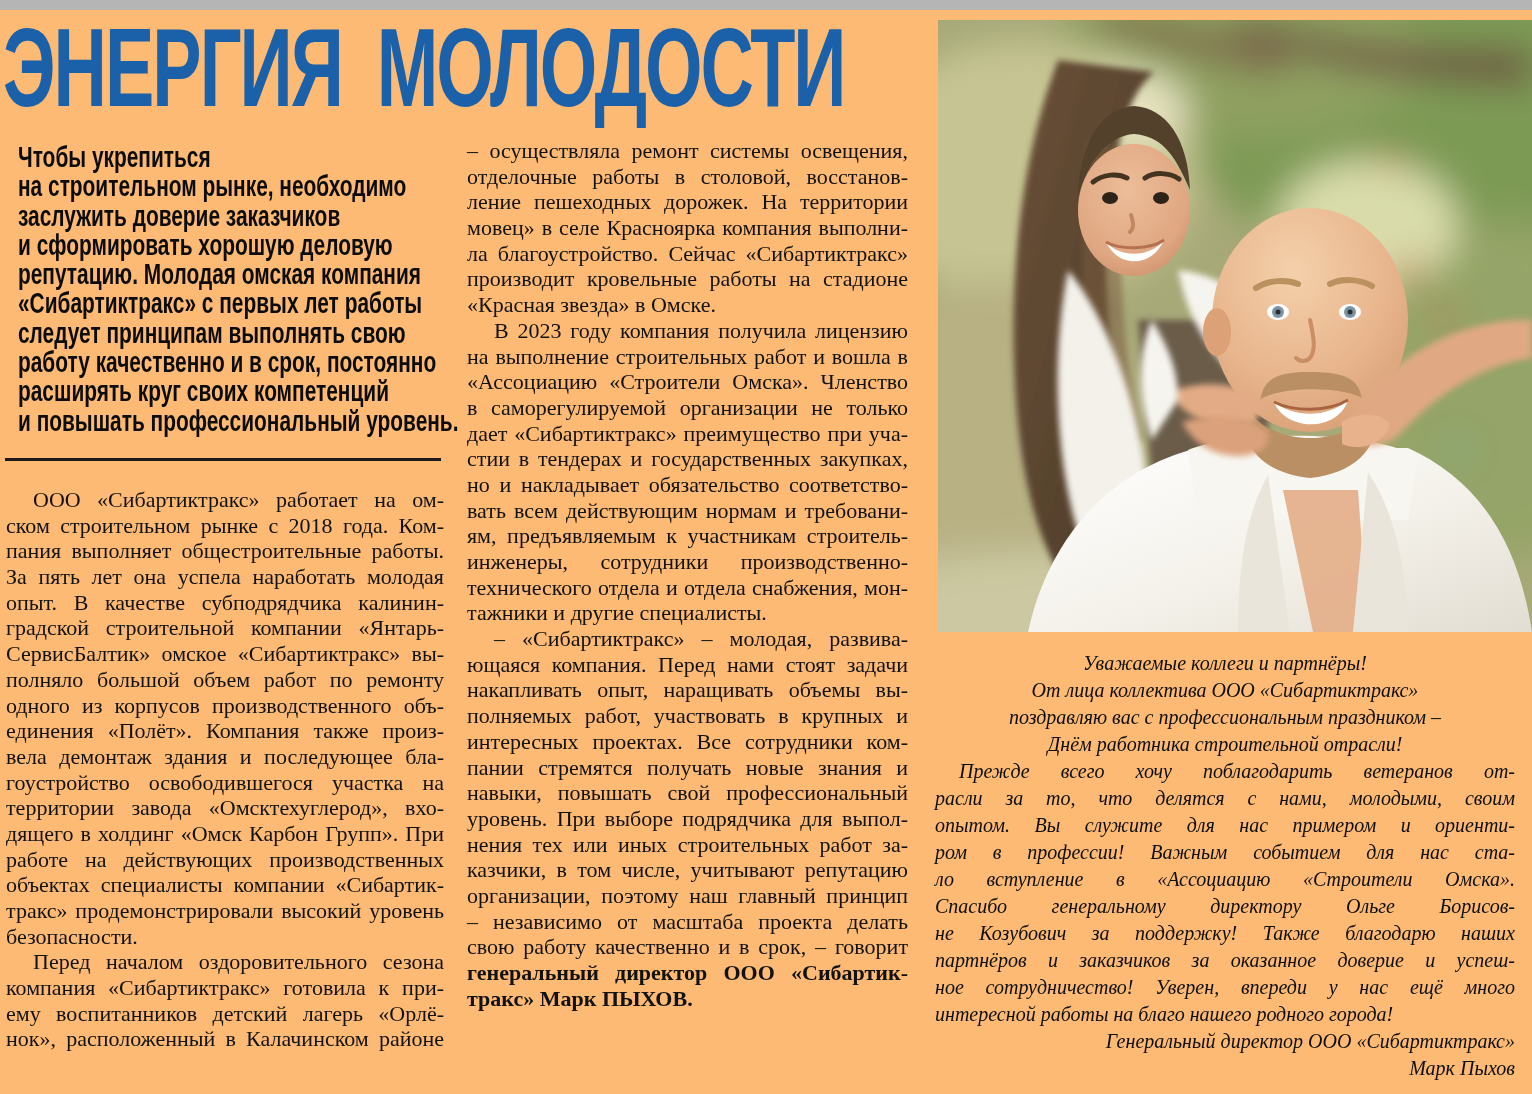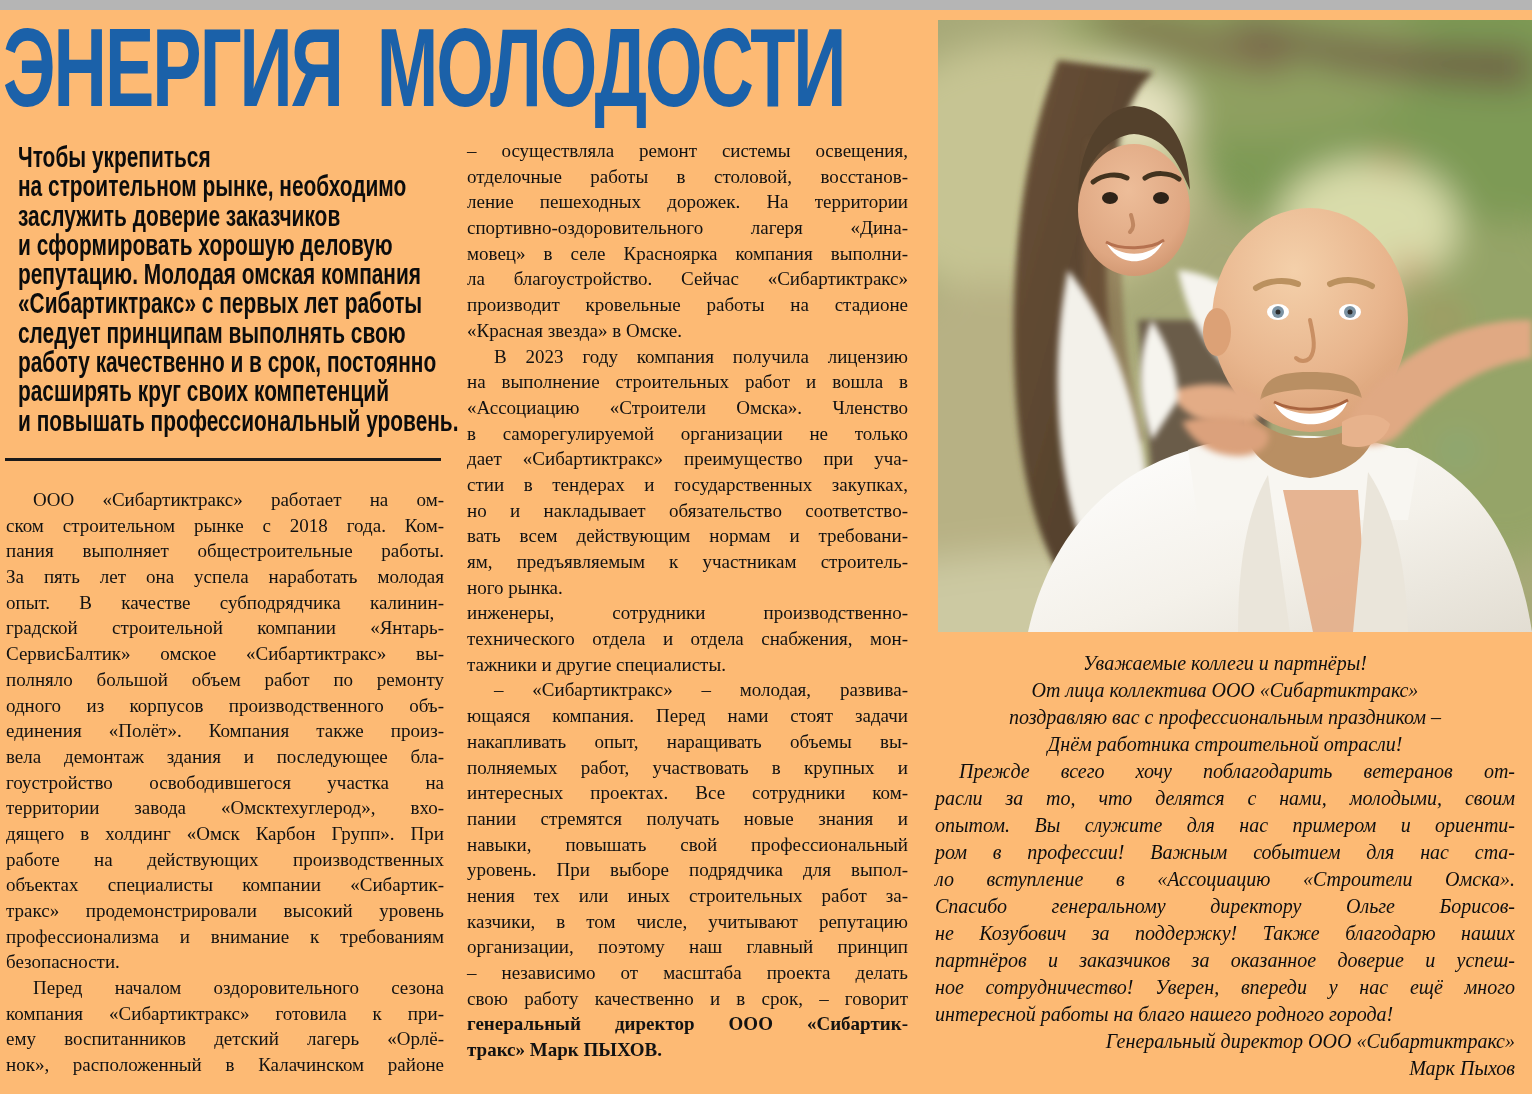"– осуществляла ремонт системы освещения," .bodycol { font-size: 19px -> 22px }
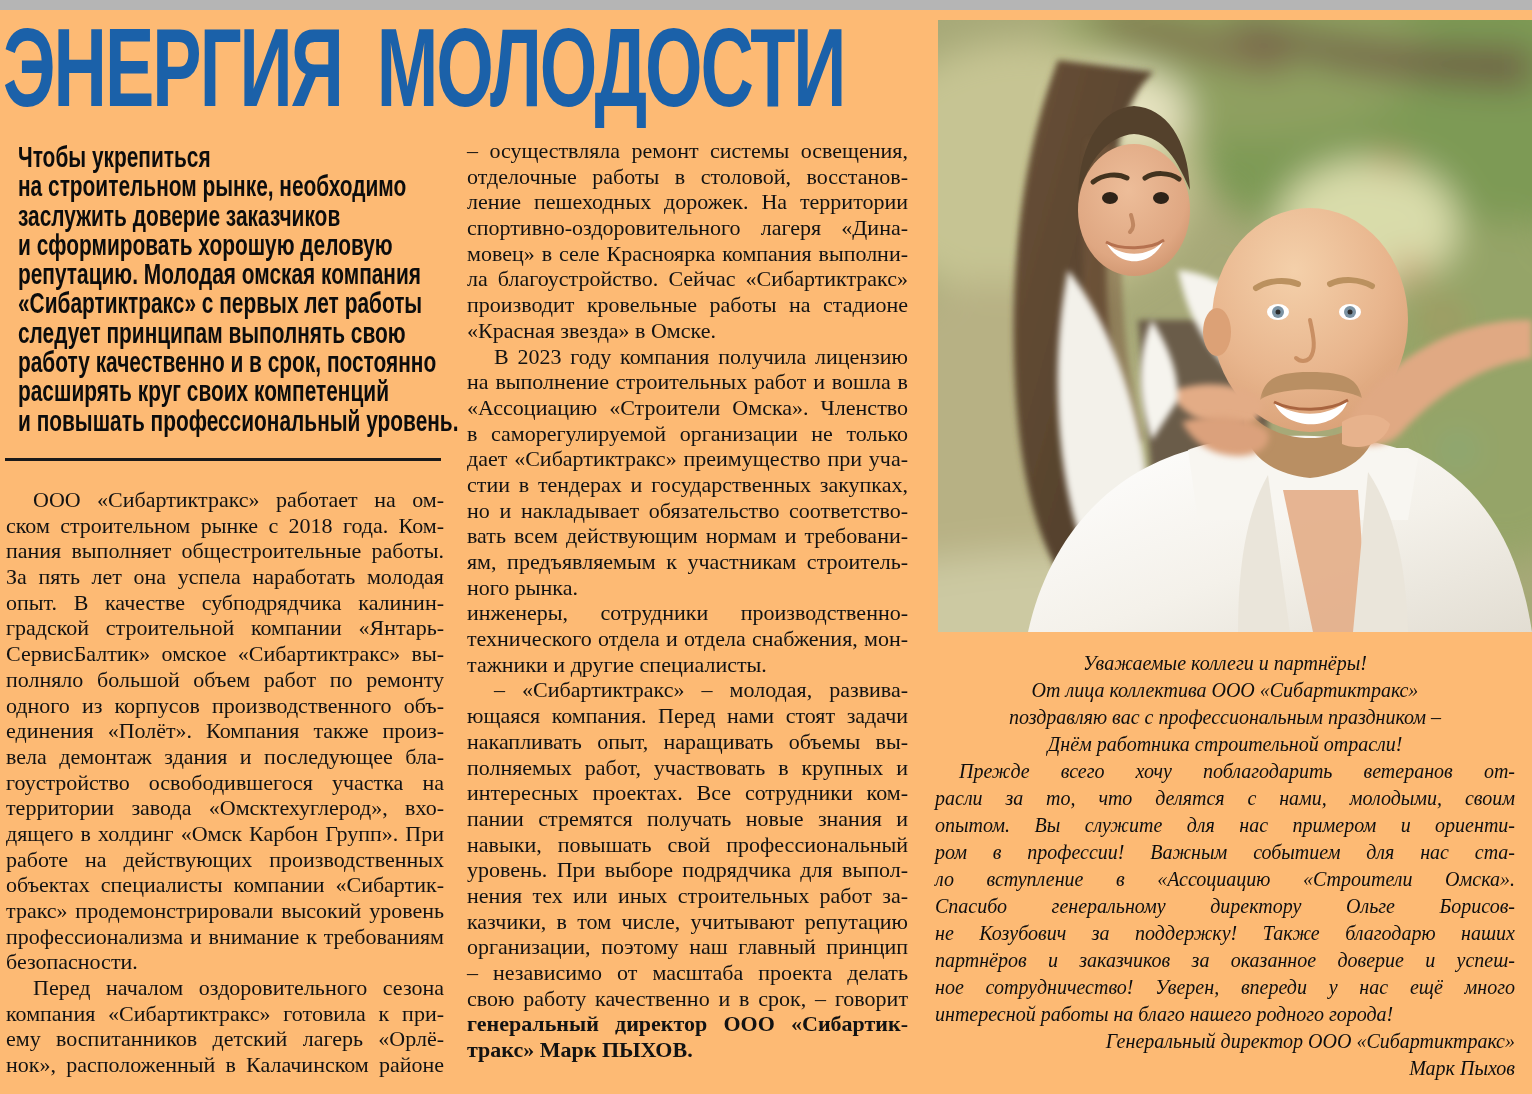"спортивно-оздоровительного лагеря «Дина-" div.ln { html: <div>спортивно-оздоровительного лагеря «Дина-</div> -> none }
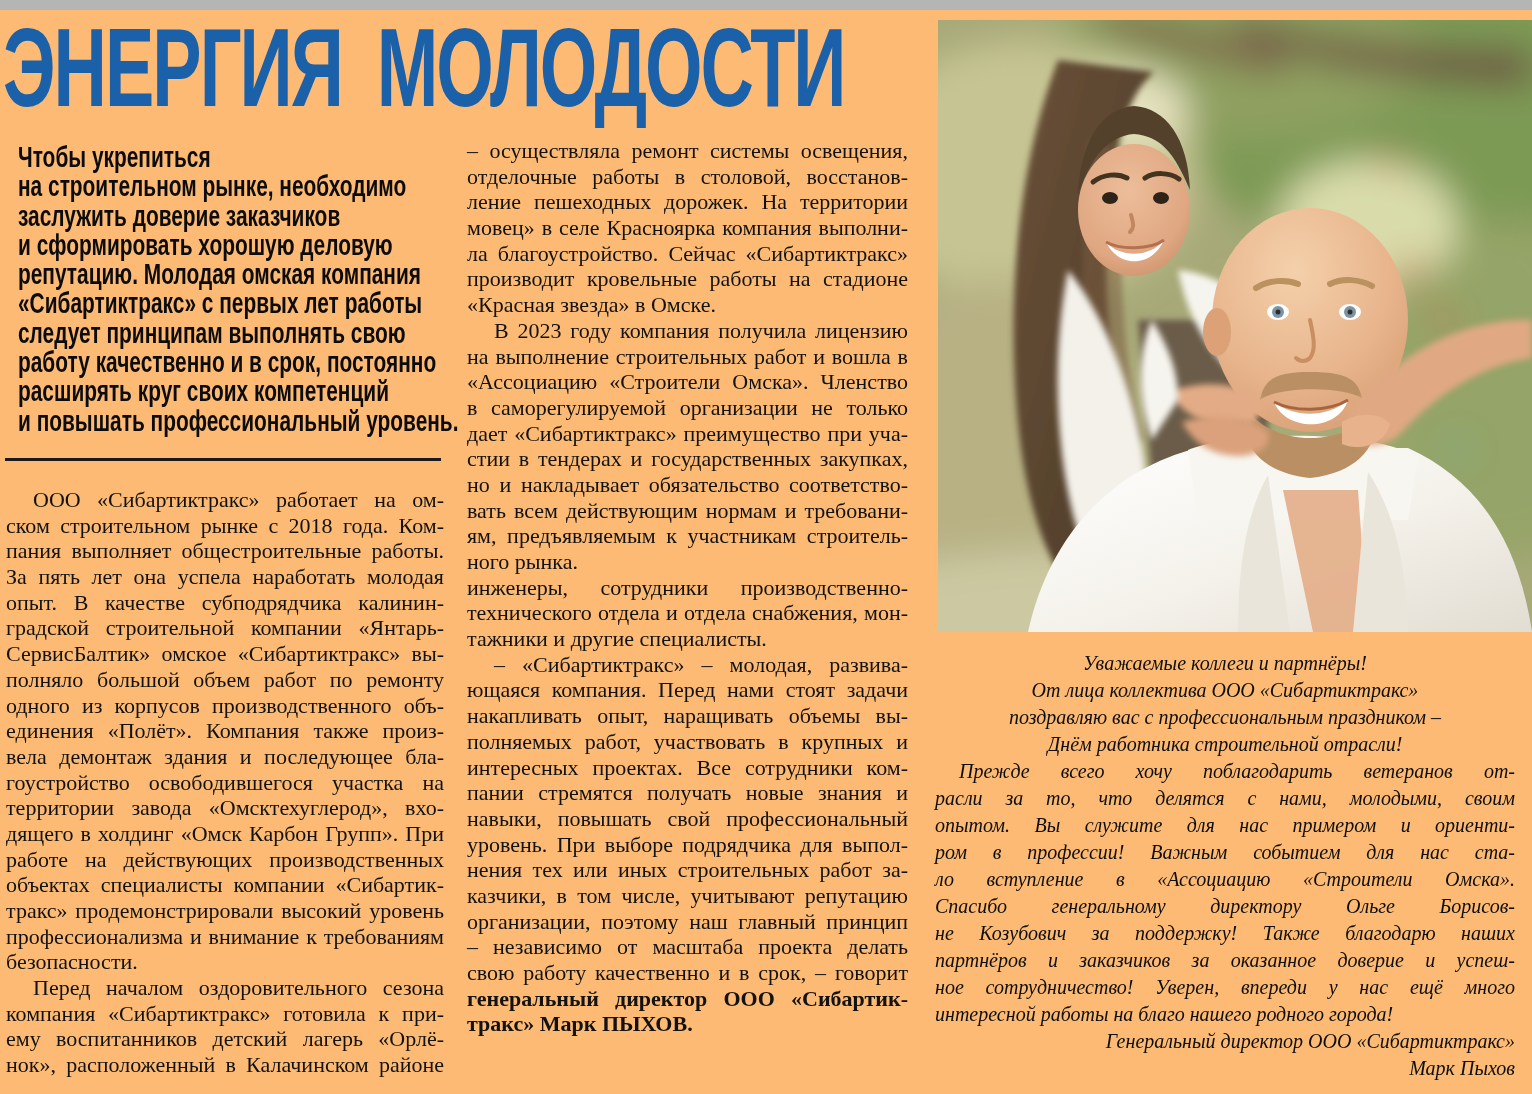"ного рынка." div.ln { html: <div>ного рынка.</div> -> none }
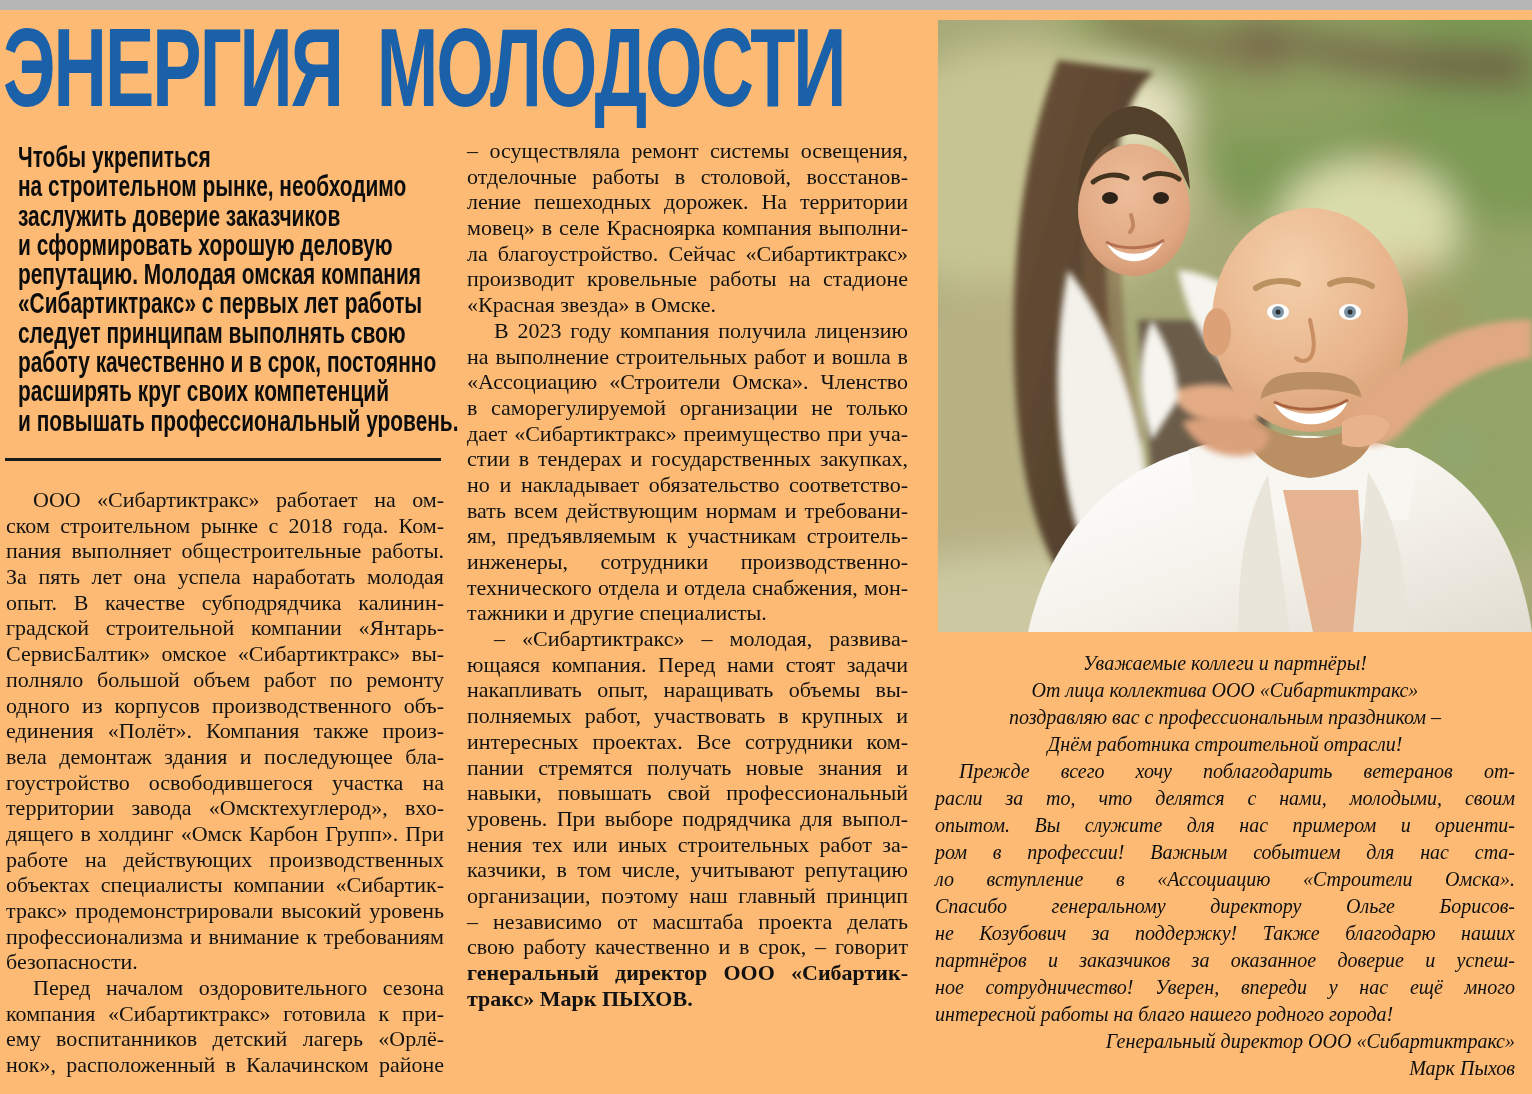"профессионализма и внимание к" div.ln { html: <div>профессионализма и внимание к требованиям</div> -> none }
